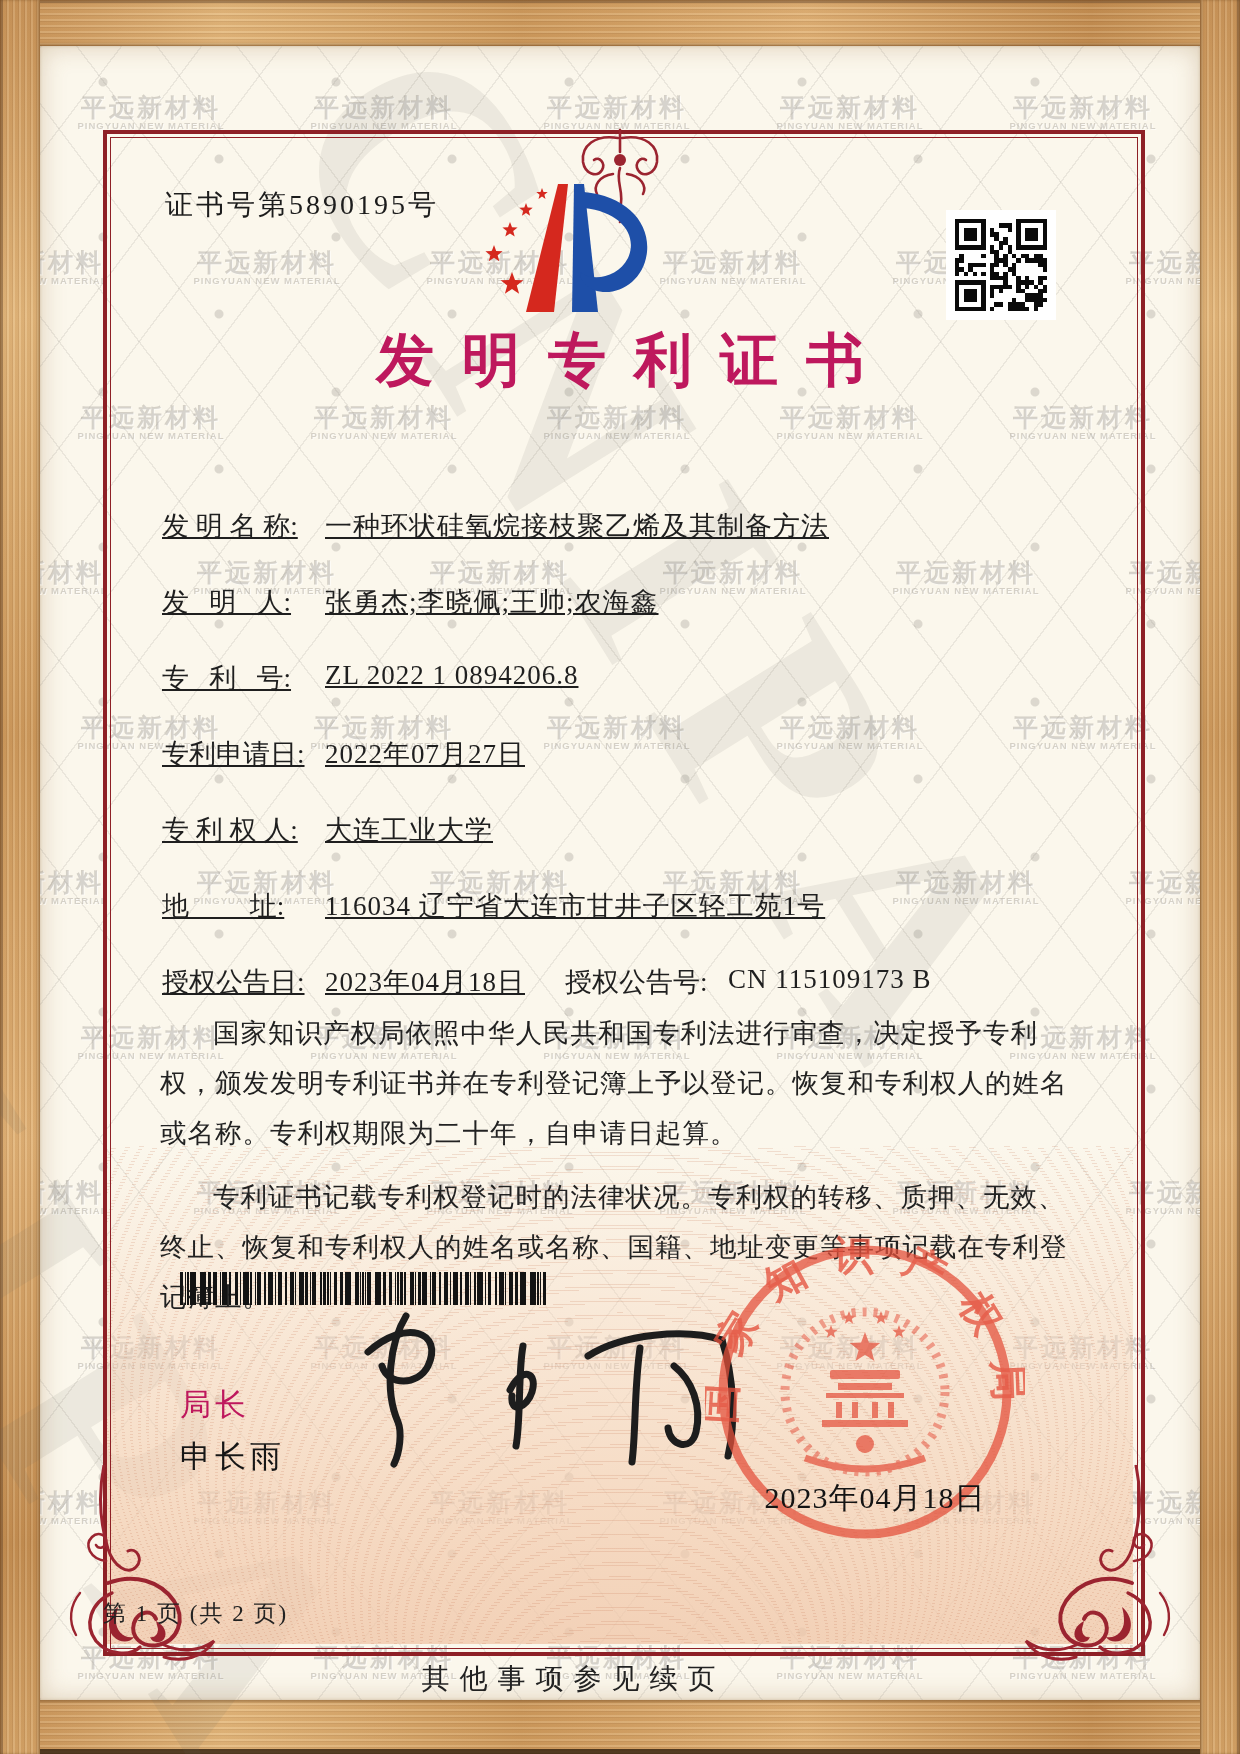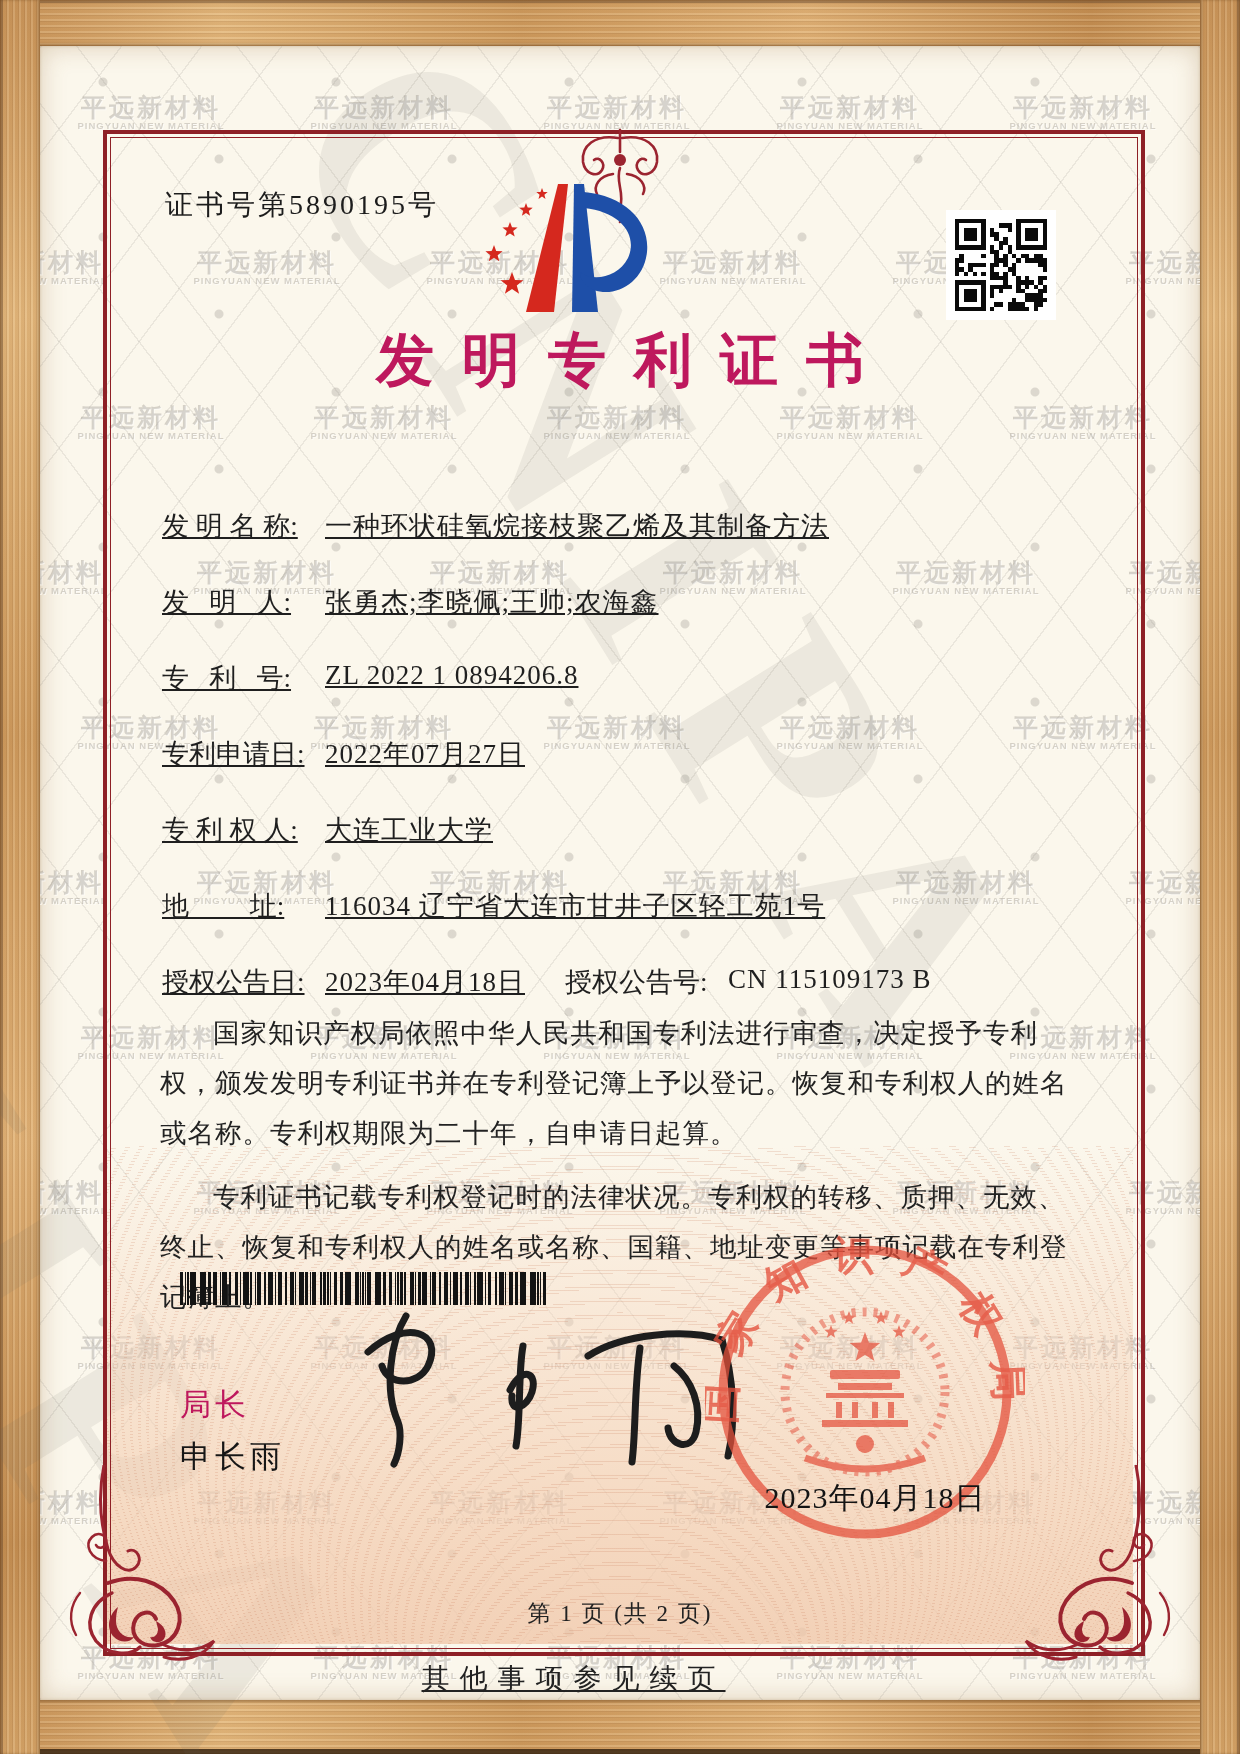"第 1 页 (共 2" .page-no { text-align: center -> left }
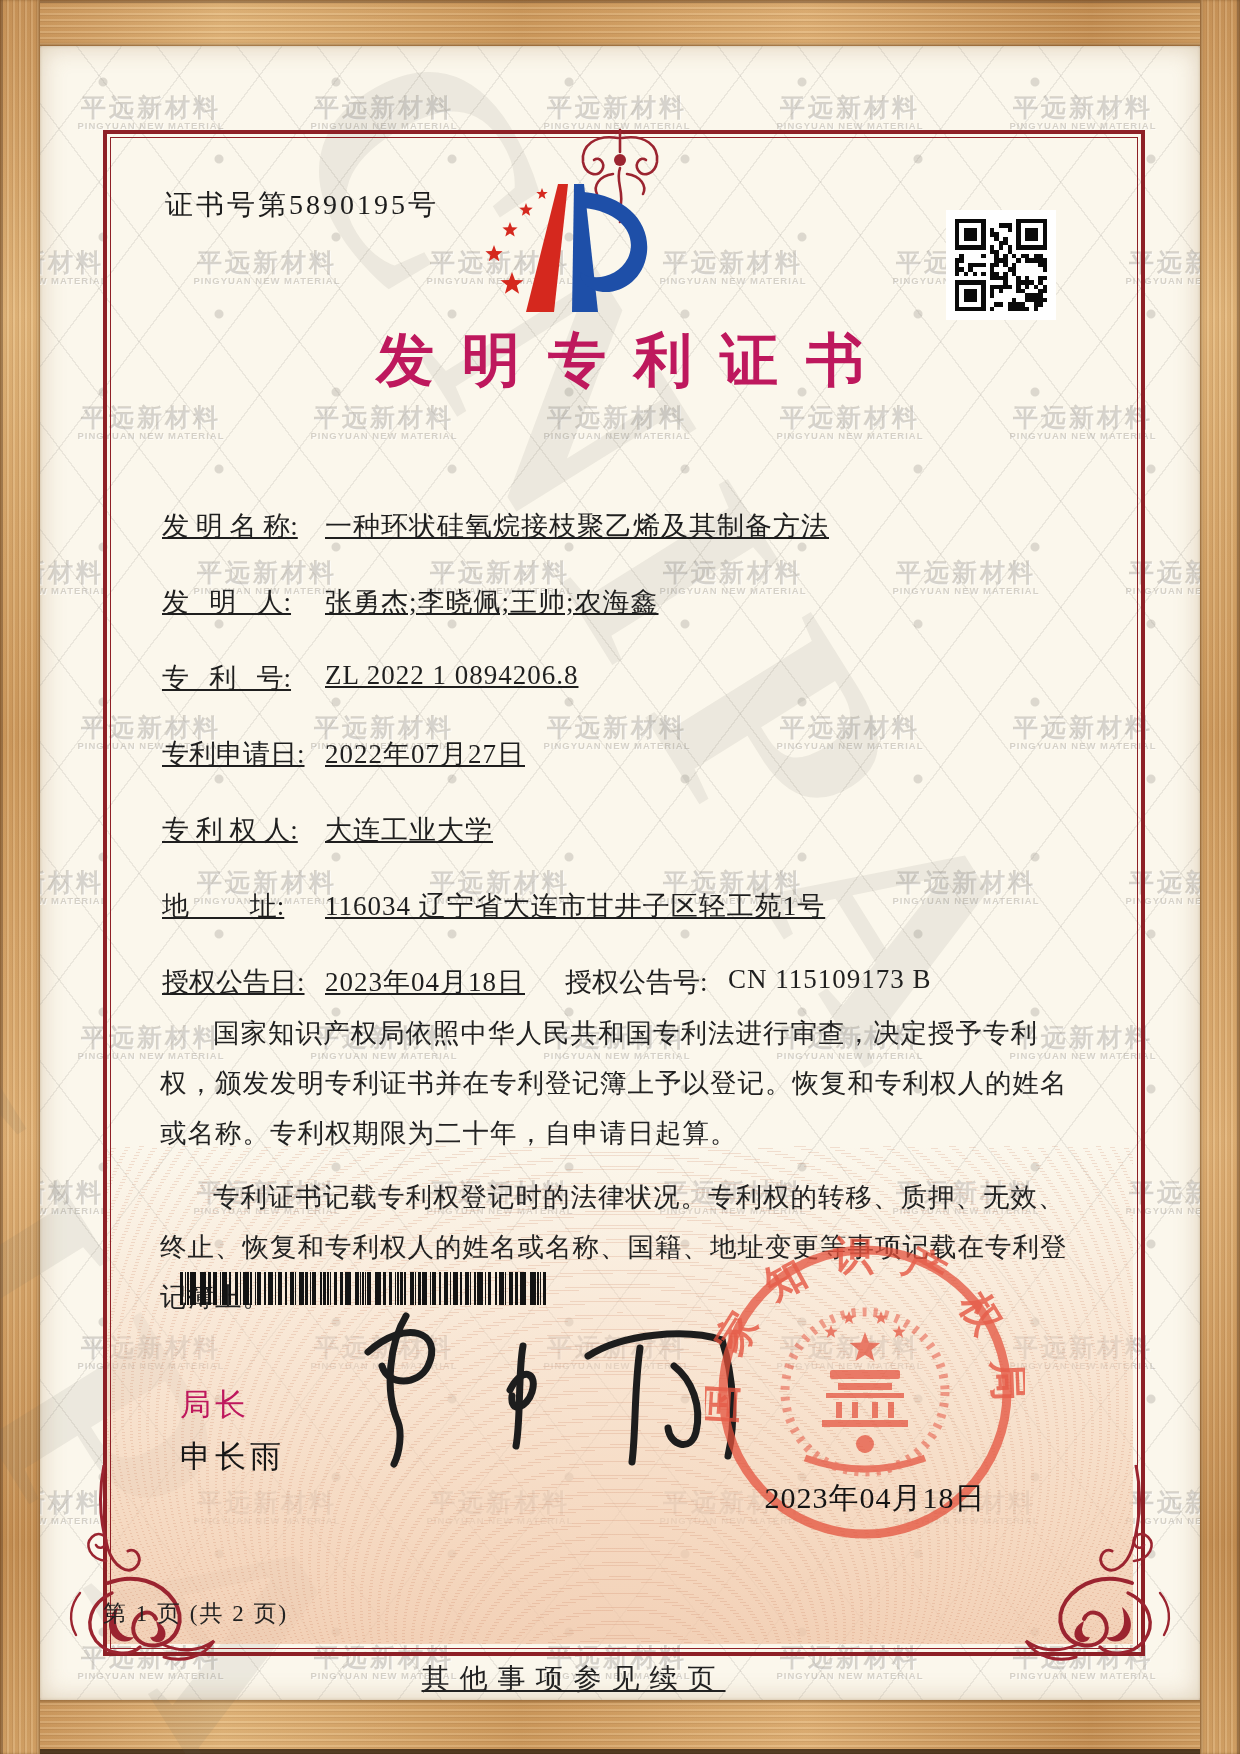"其他事项参见续页" .footer-note { text-decoration: underline -> none }
